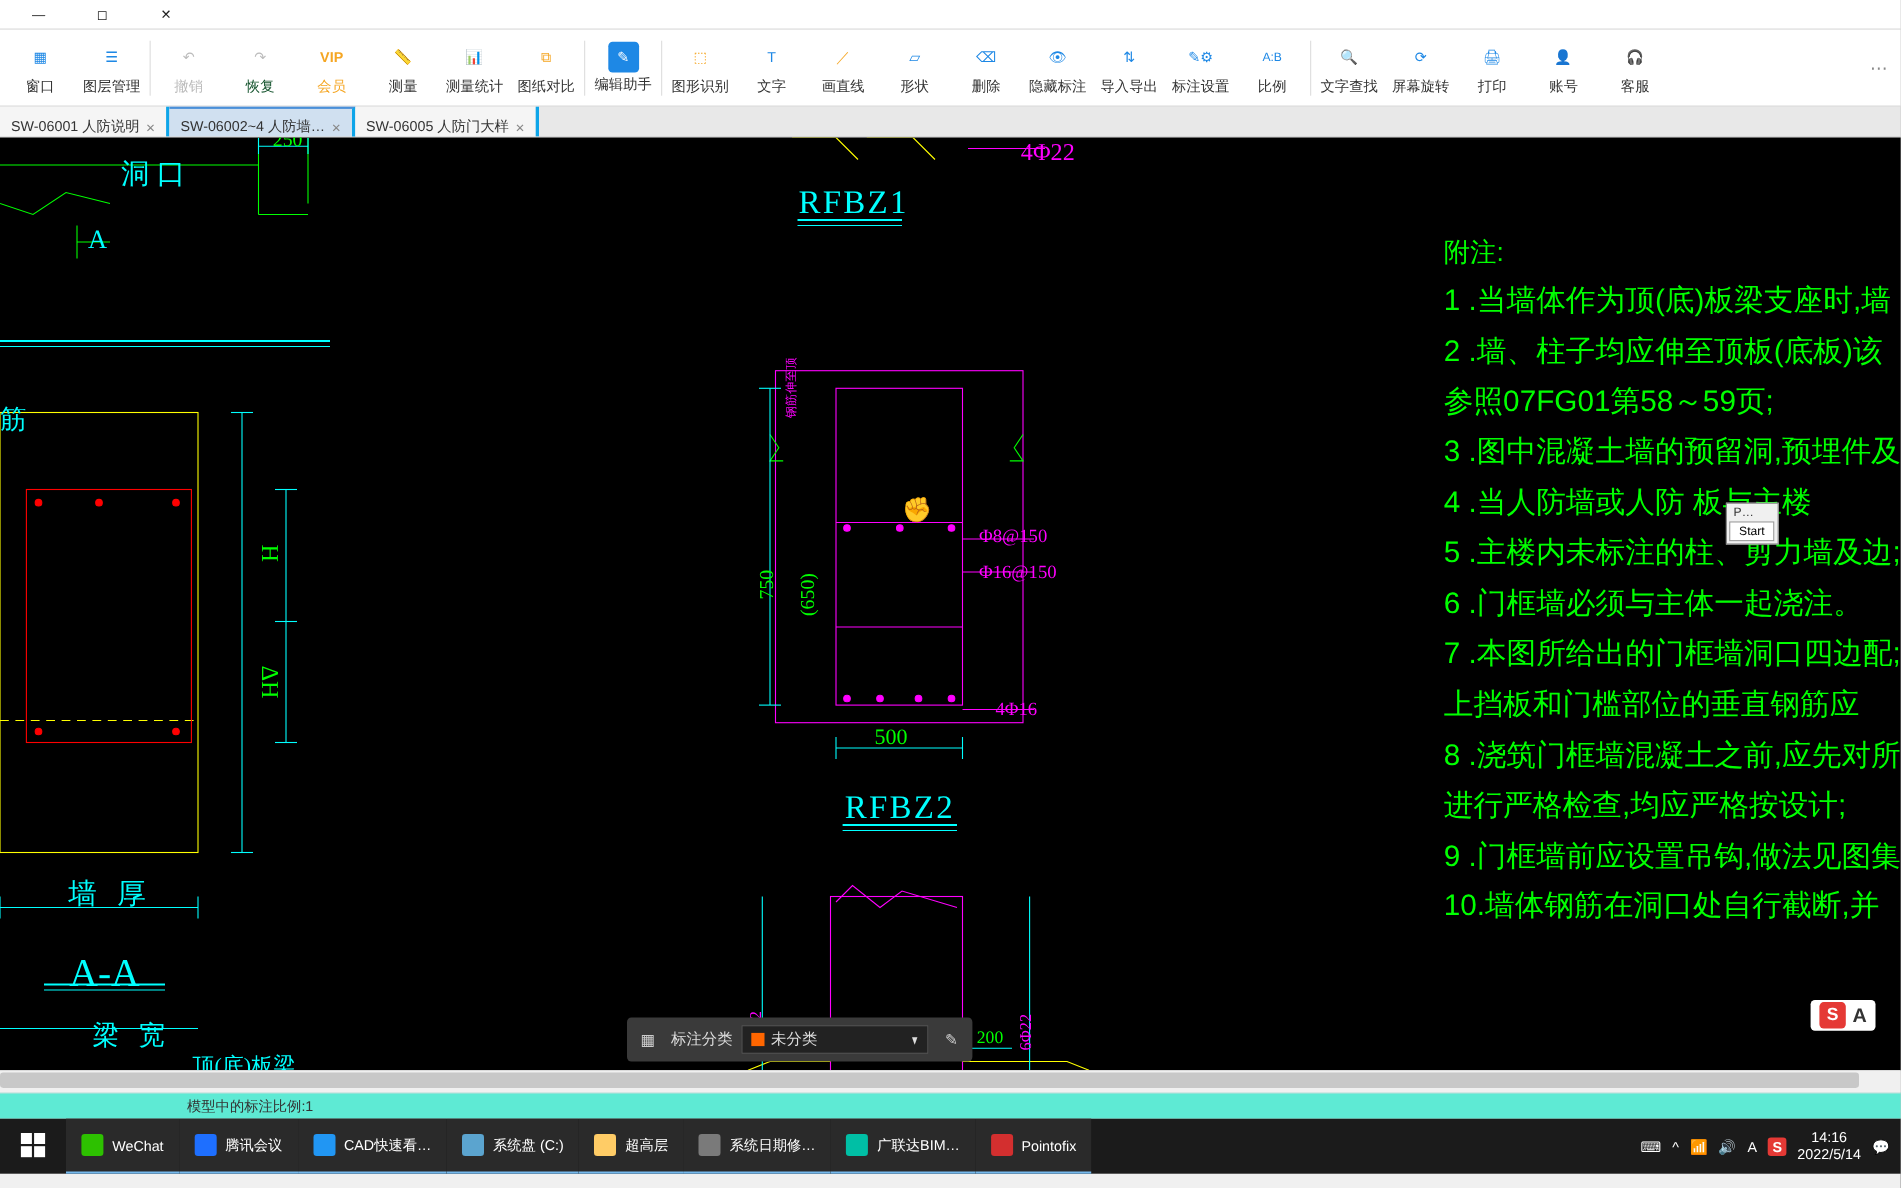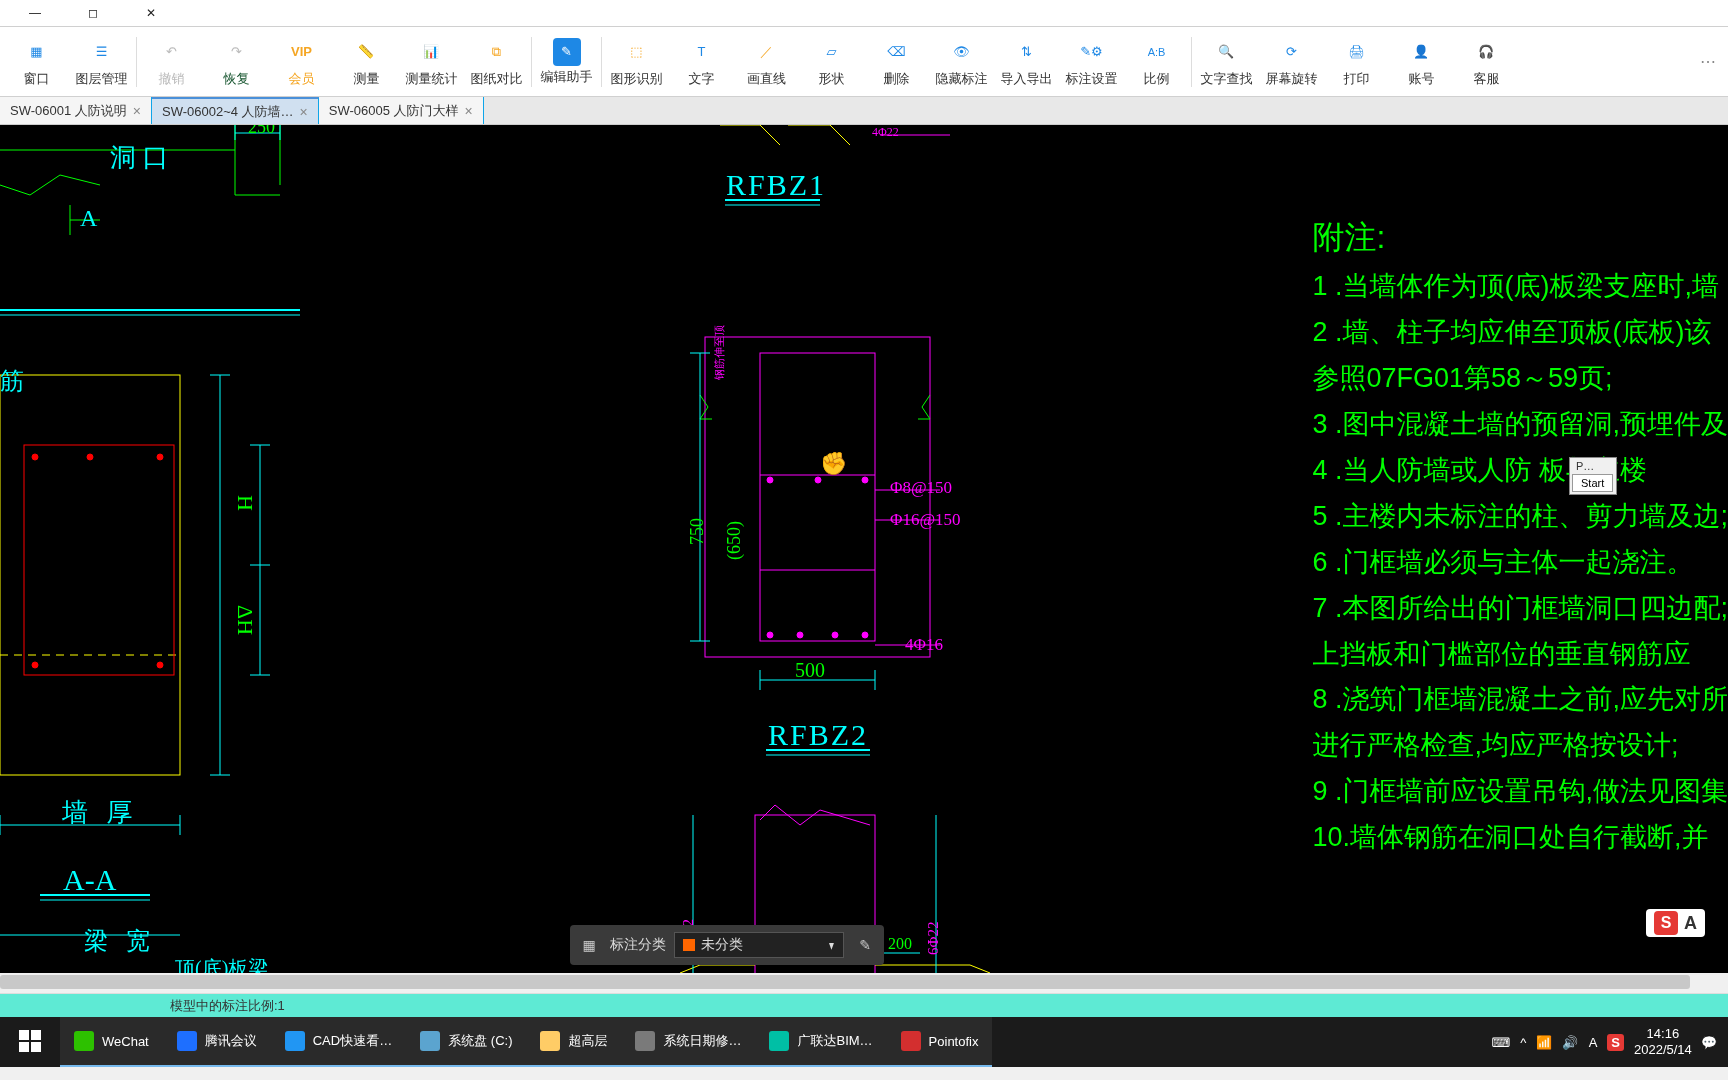"SW-06001 人防说明" .tab { align-items: center -> flex-end; border-right: 1px solid #0ea5e9 -> 3px solid #0ea5e9 }
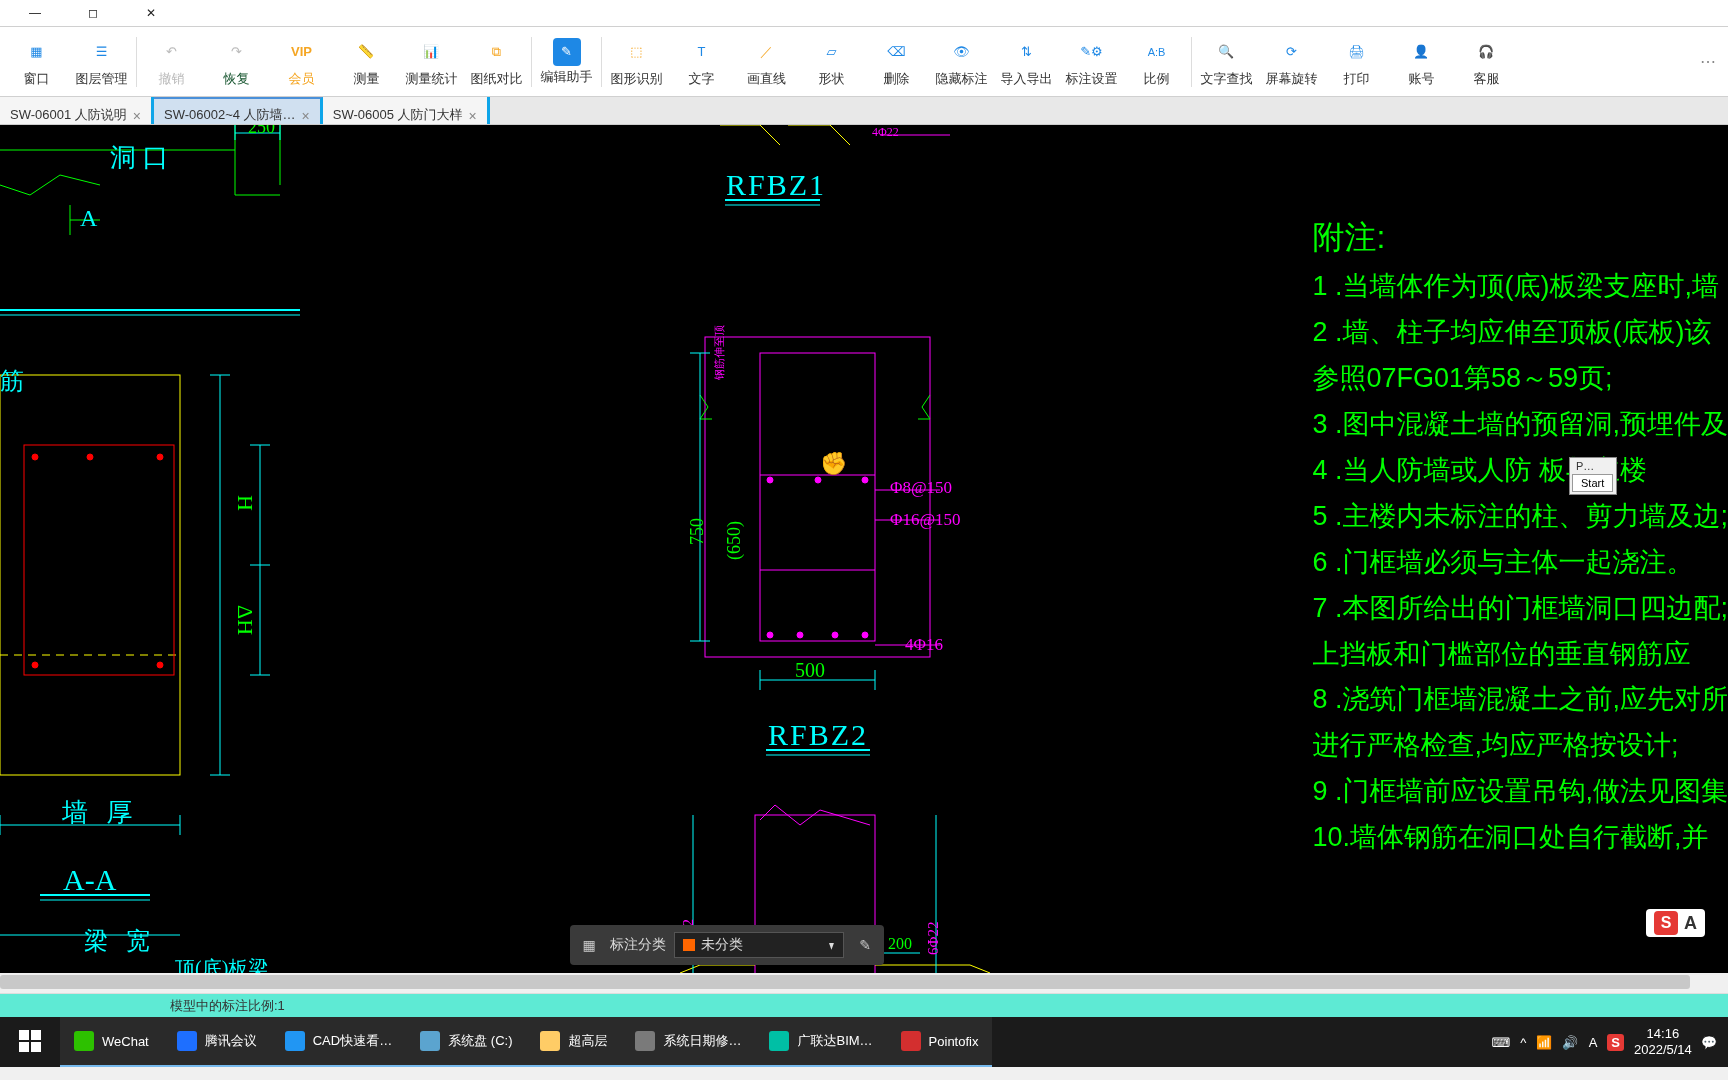"4Φ22" div.cad-text { font-size: 12px -> 22px; left: 872px -> 928px }
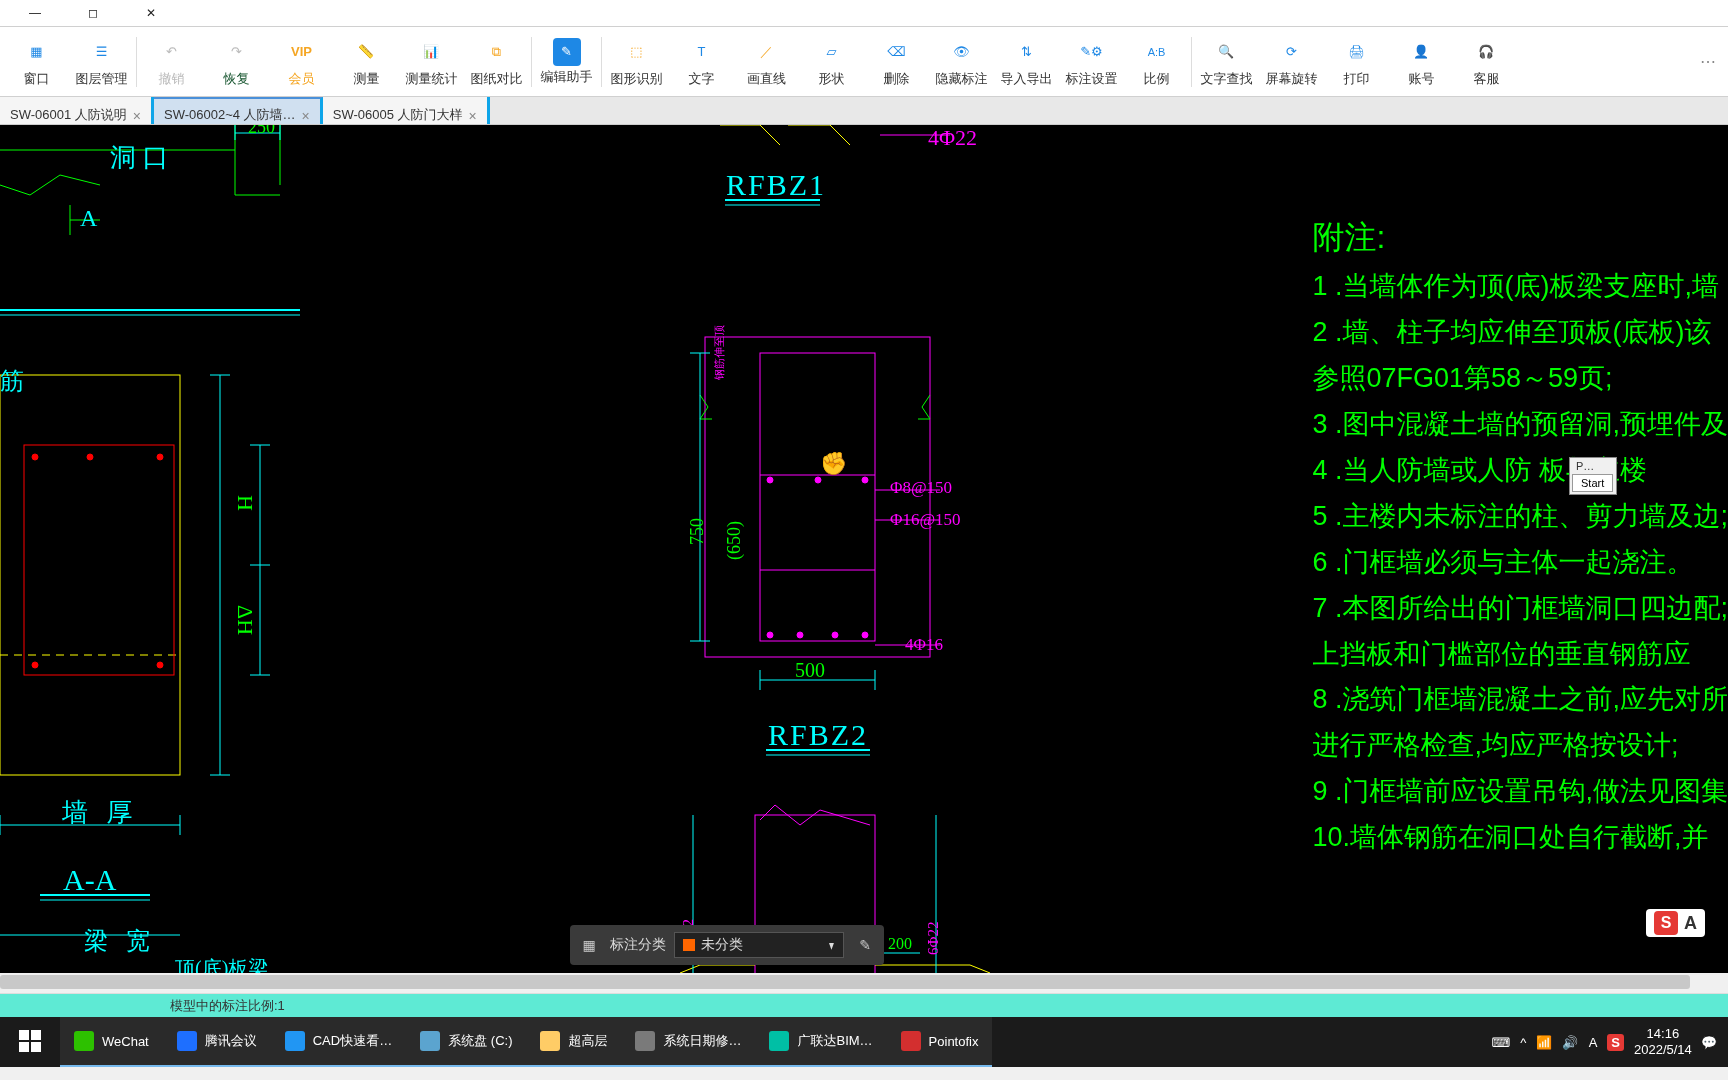"附注:" div.line { font-size: 32px -> 24px }
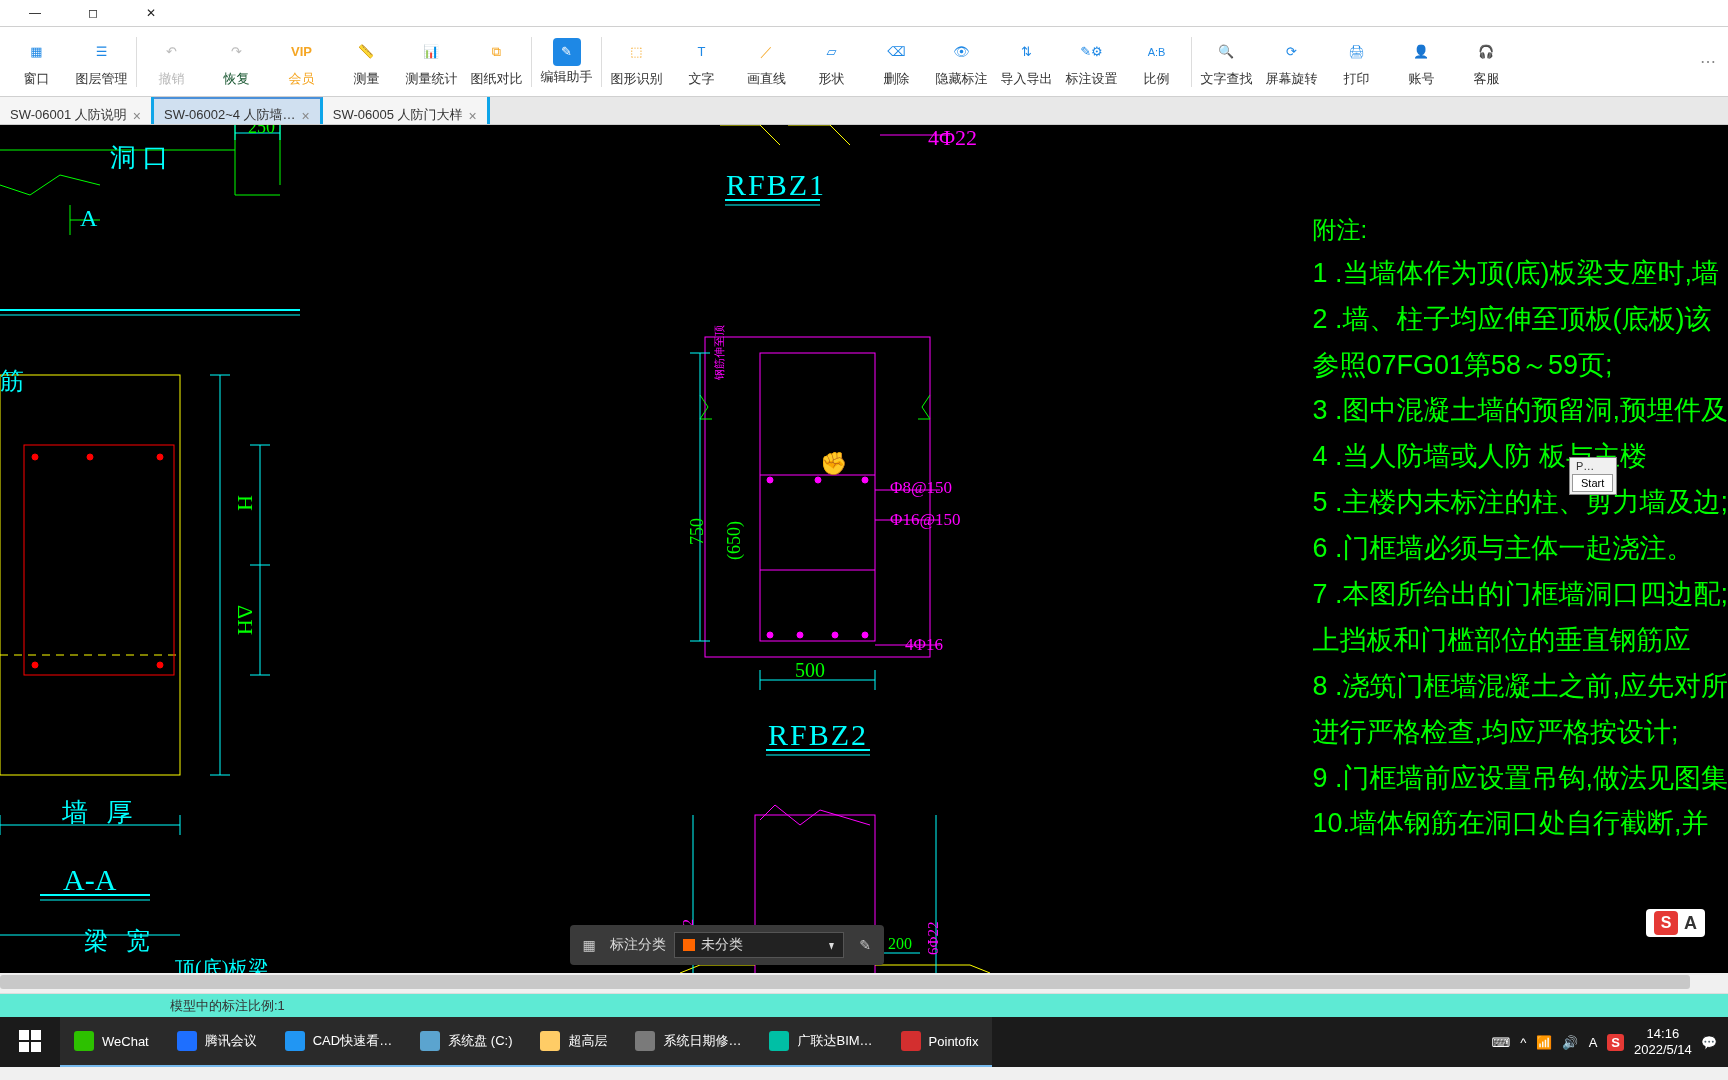"A-A" div.cad-text { font-size: 30px -> 36px }
